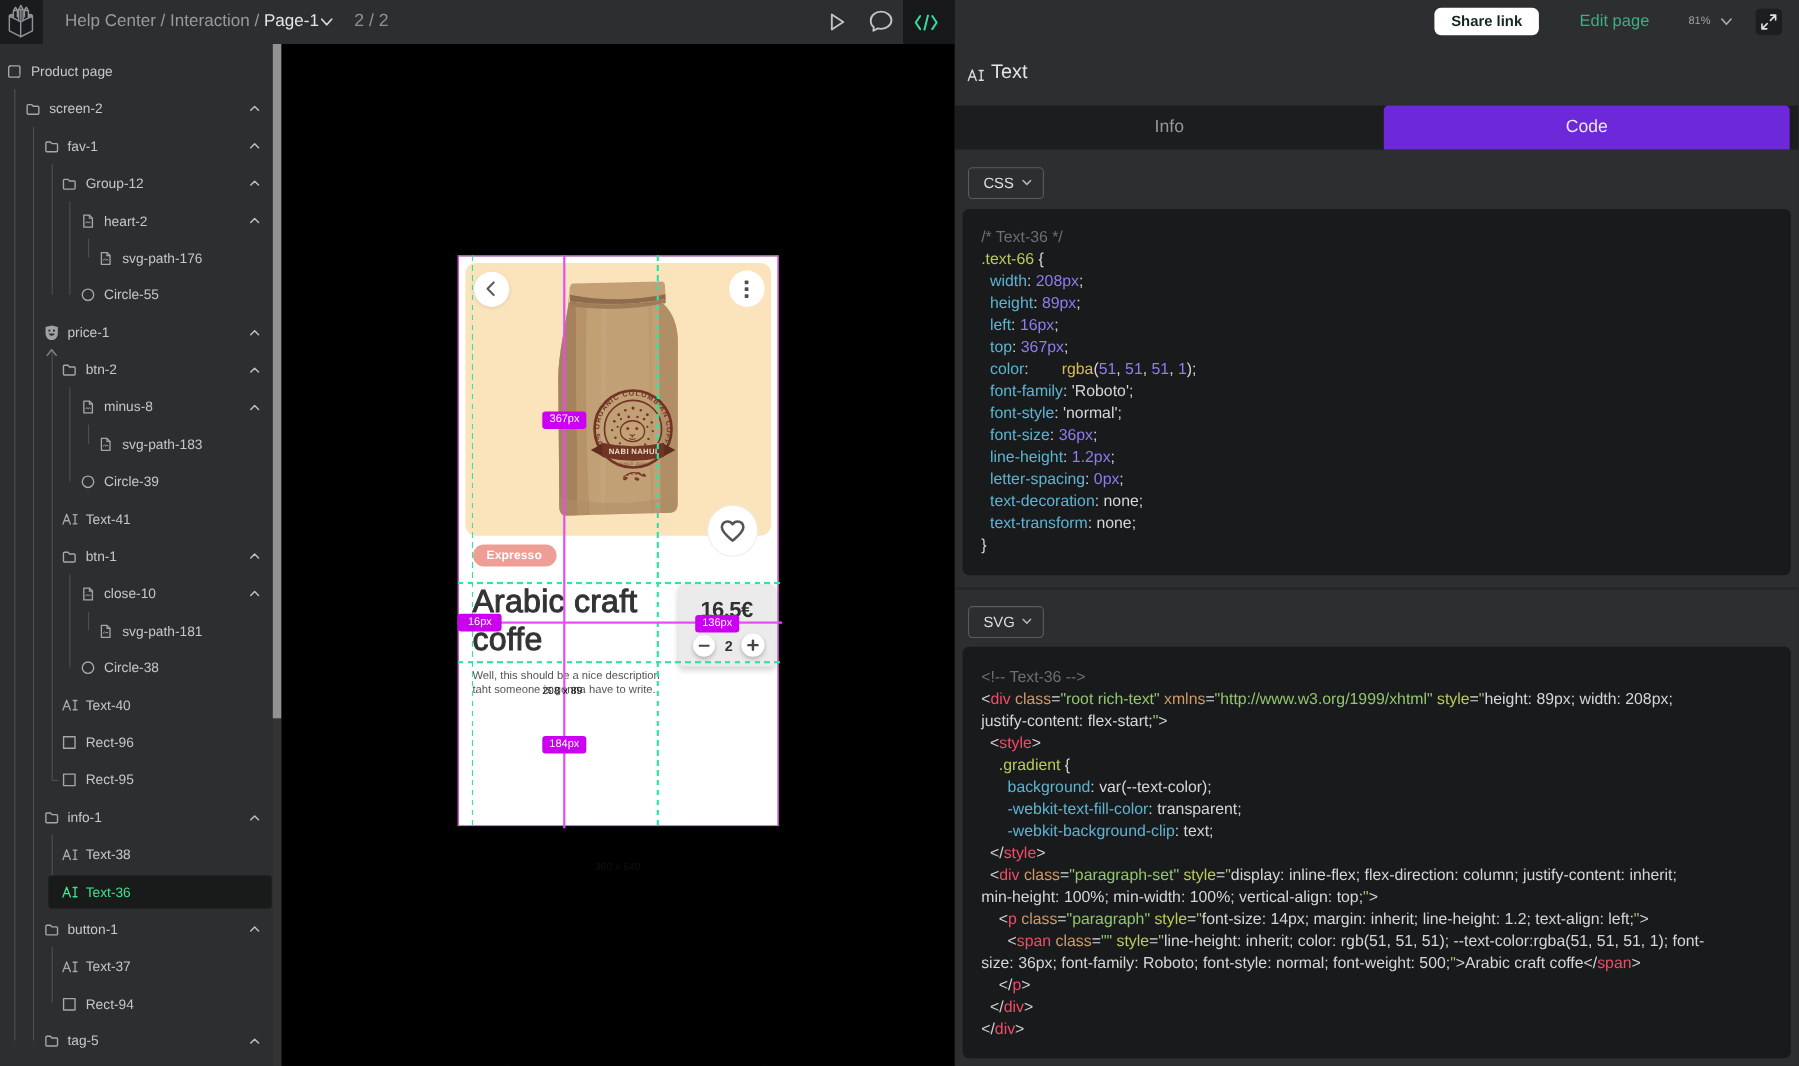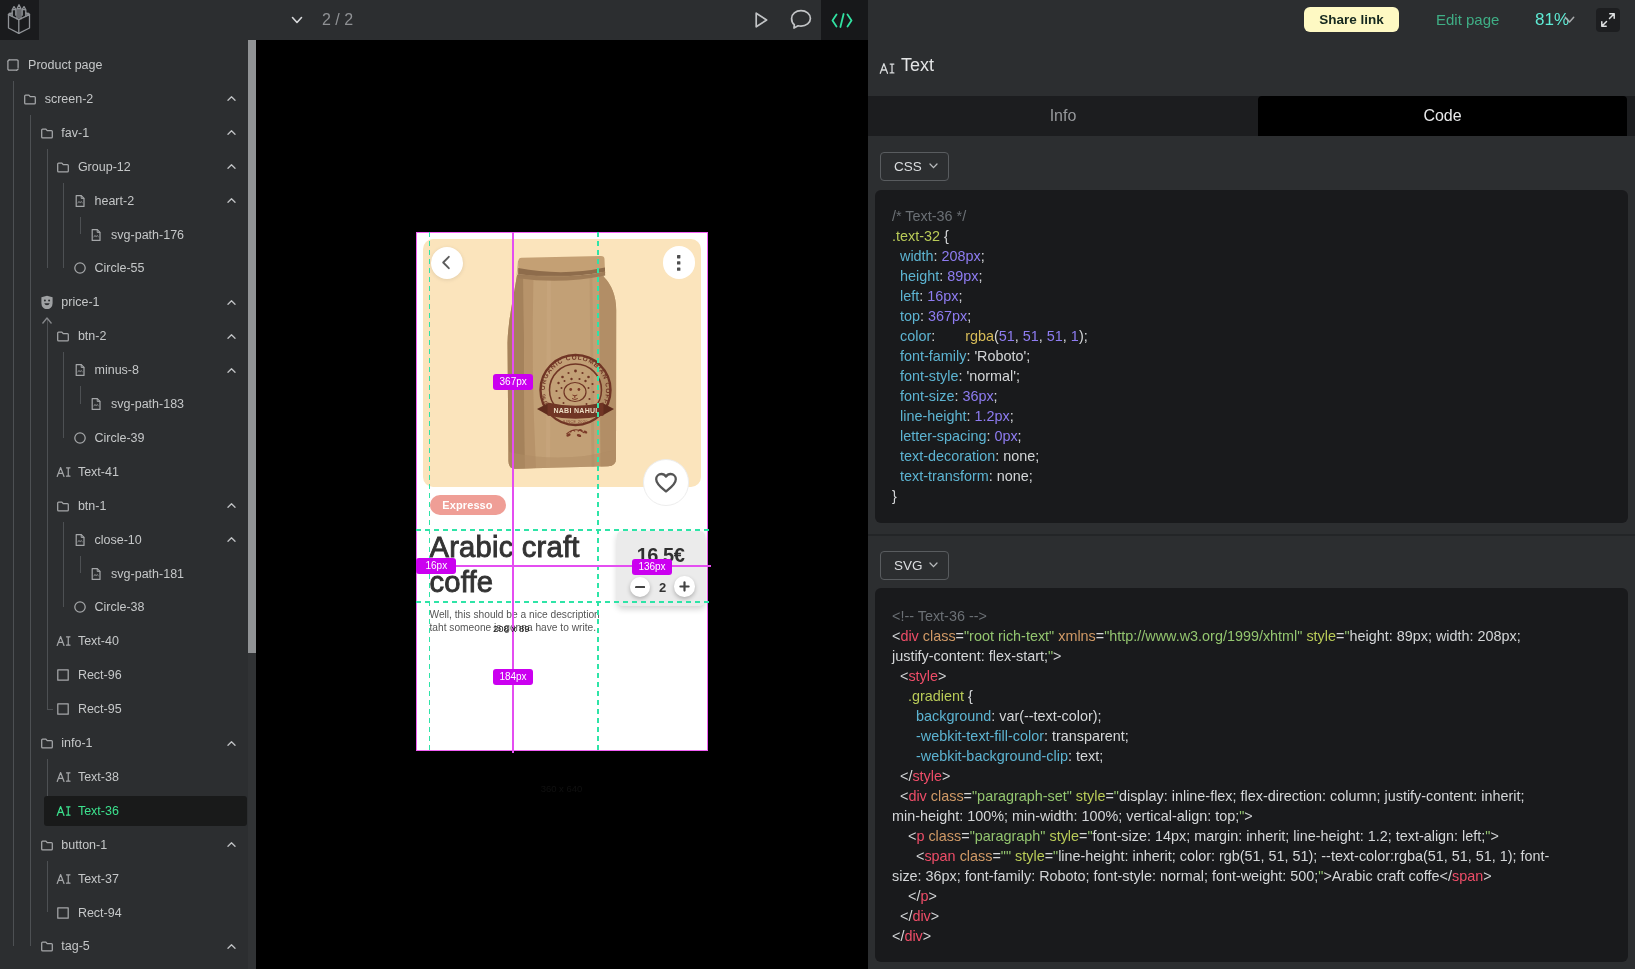"Help Center / Interaction /" div.abs { html: none -> <div>Help Center / Interaction / <b>Page-1</b></div> }
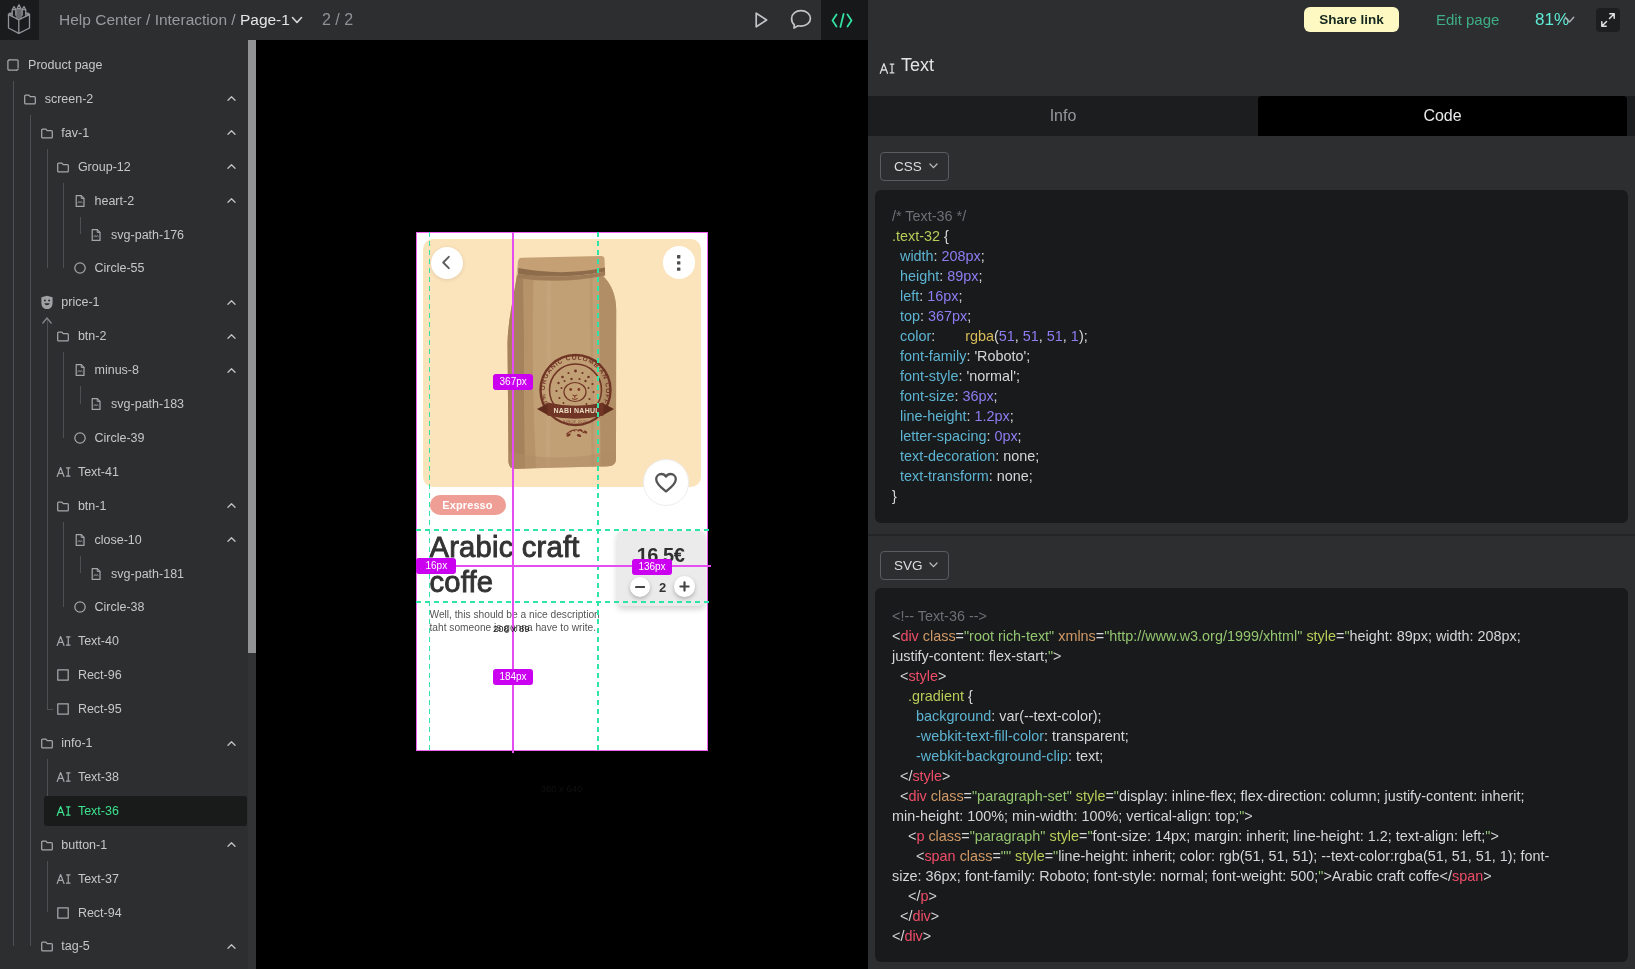"Share link" div.abs { background: #fef9c3 -> #ffffff }
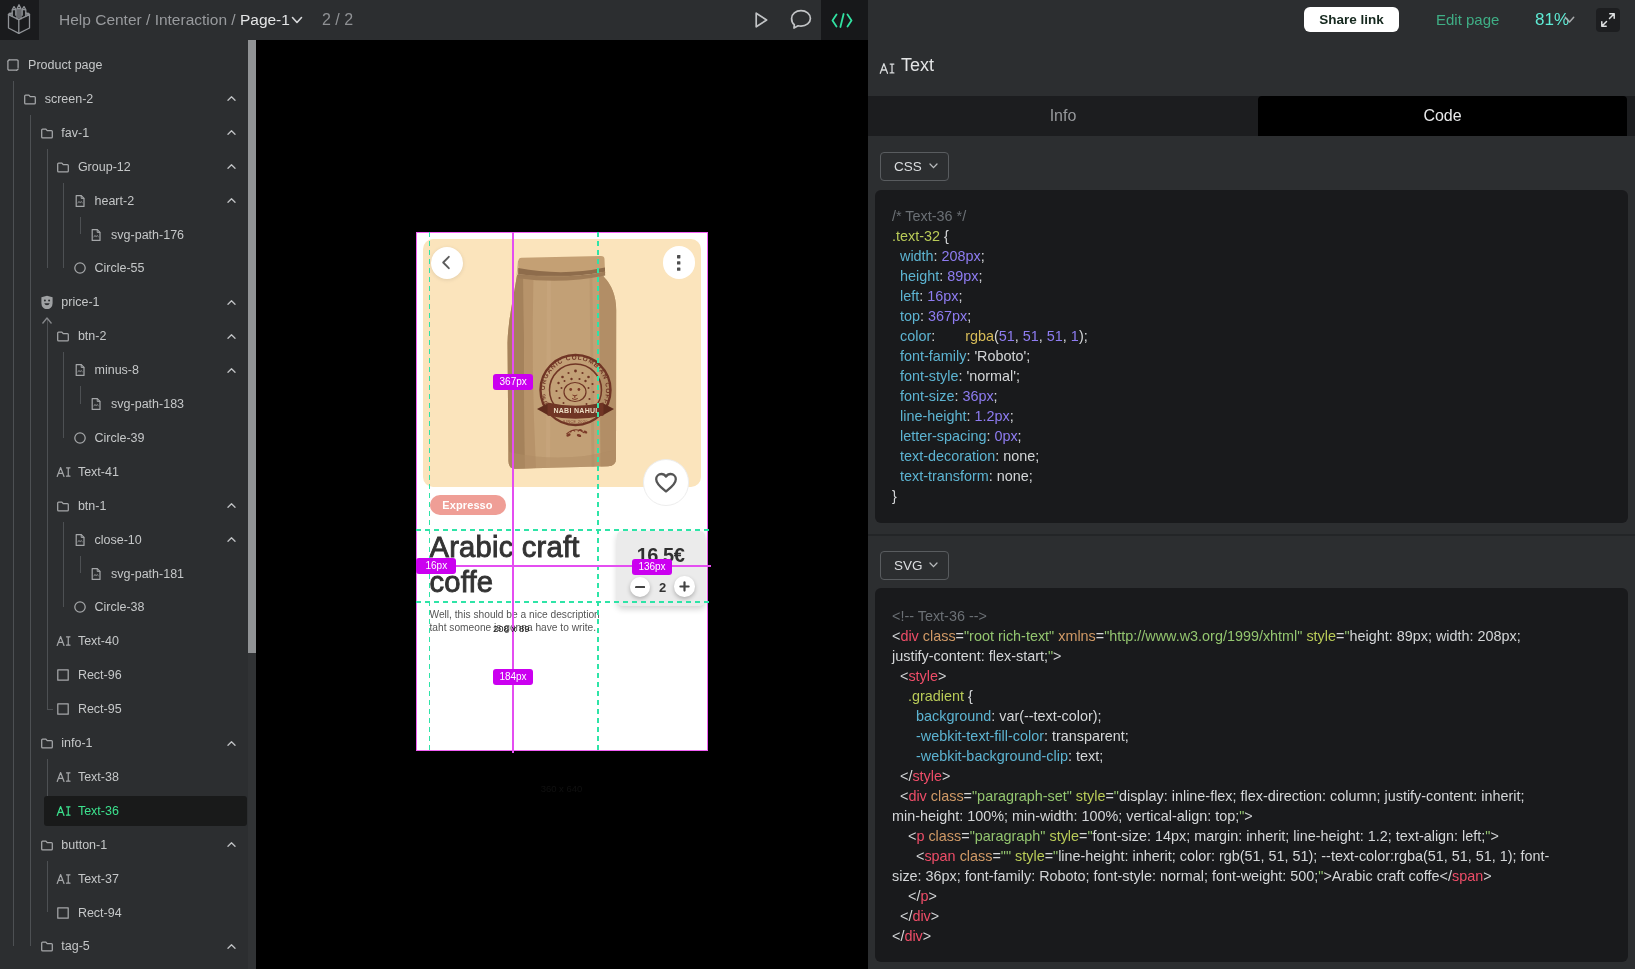"81%" div.abs { color: #5eead4 -> #a3a3a3; font-size: 17px -> 10px }
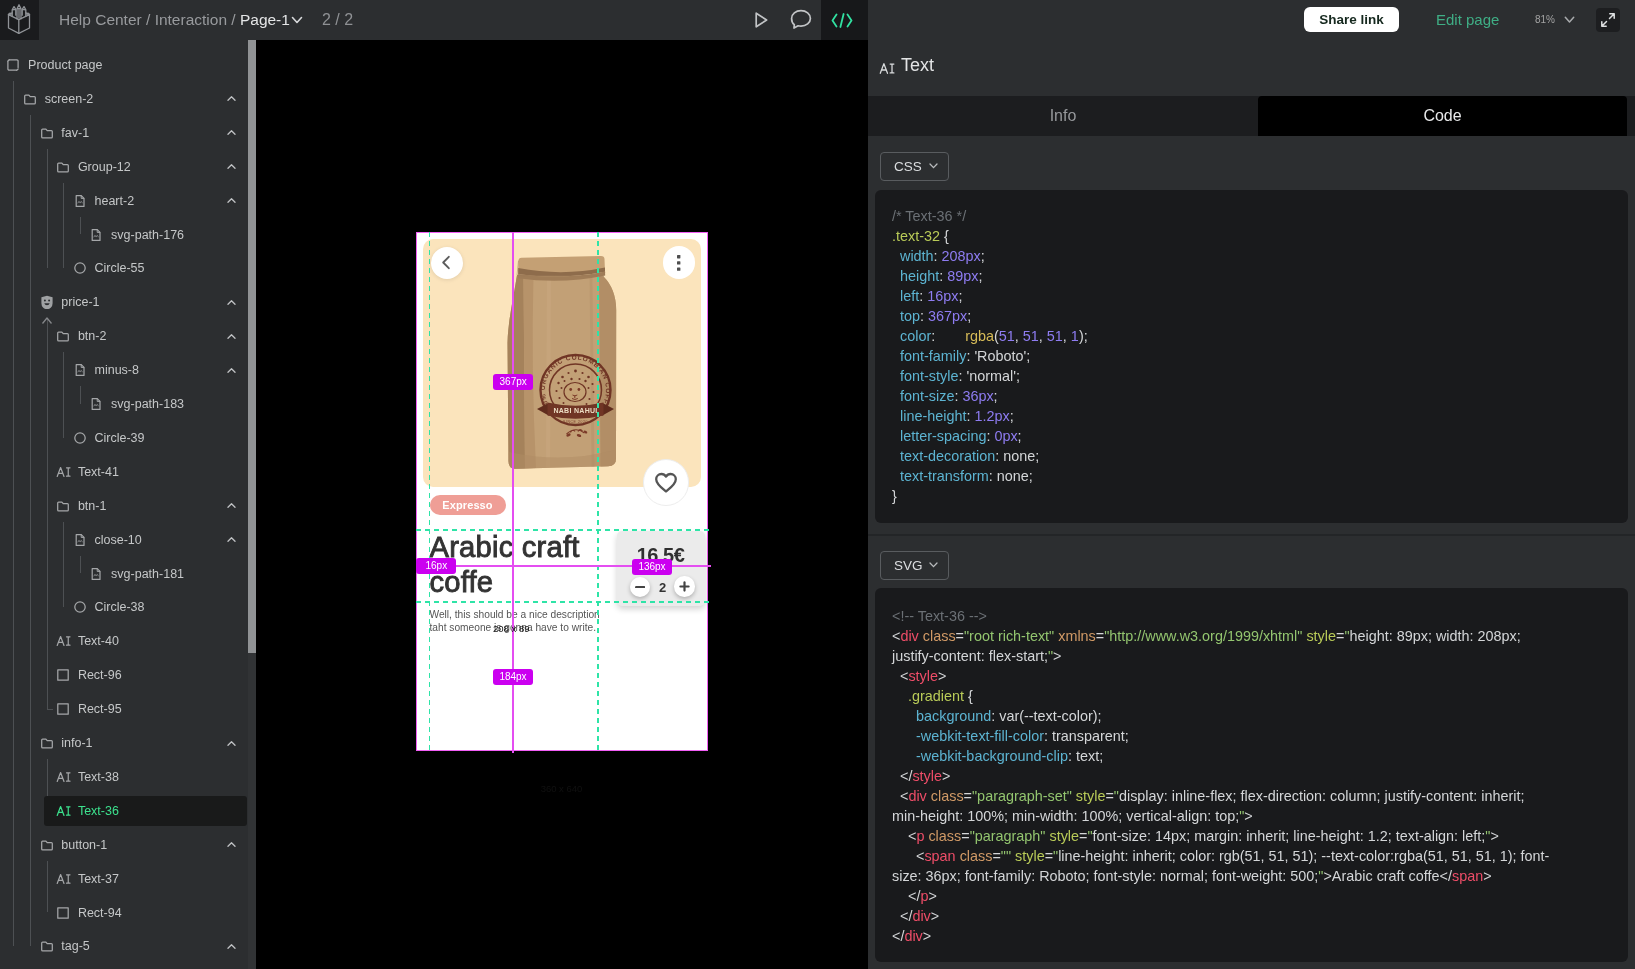"Code" #tabcode { background: #000000 -> #6d28d9 }
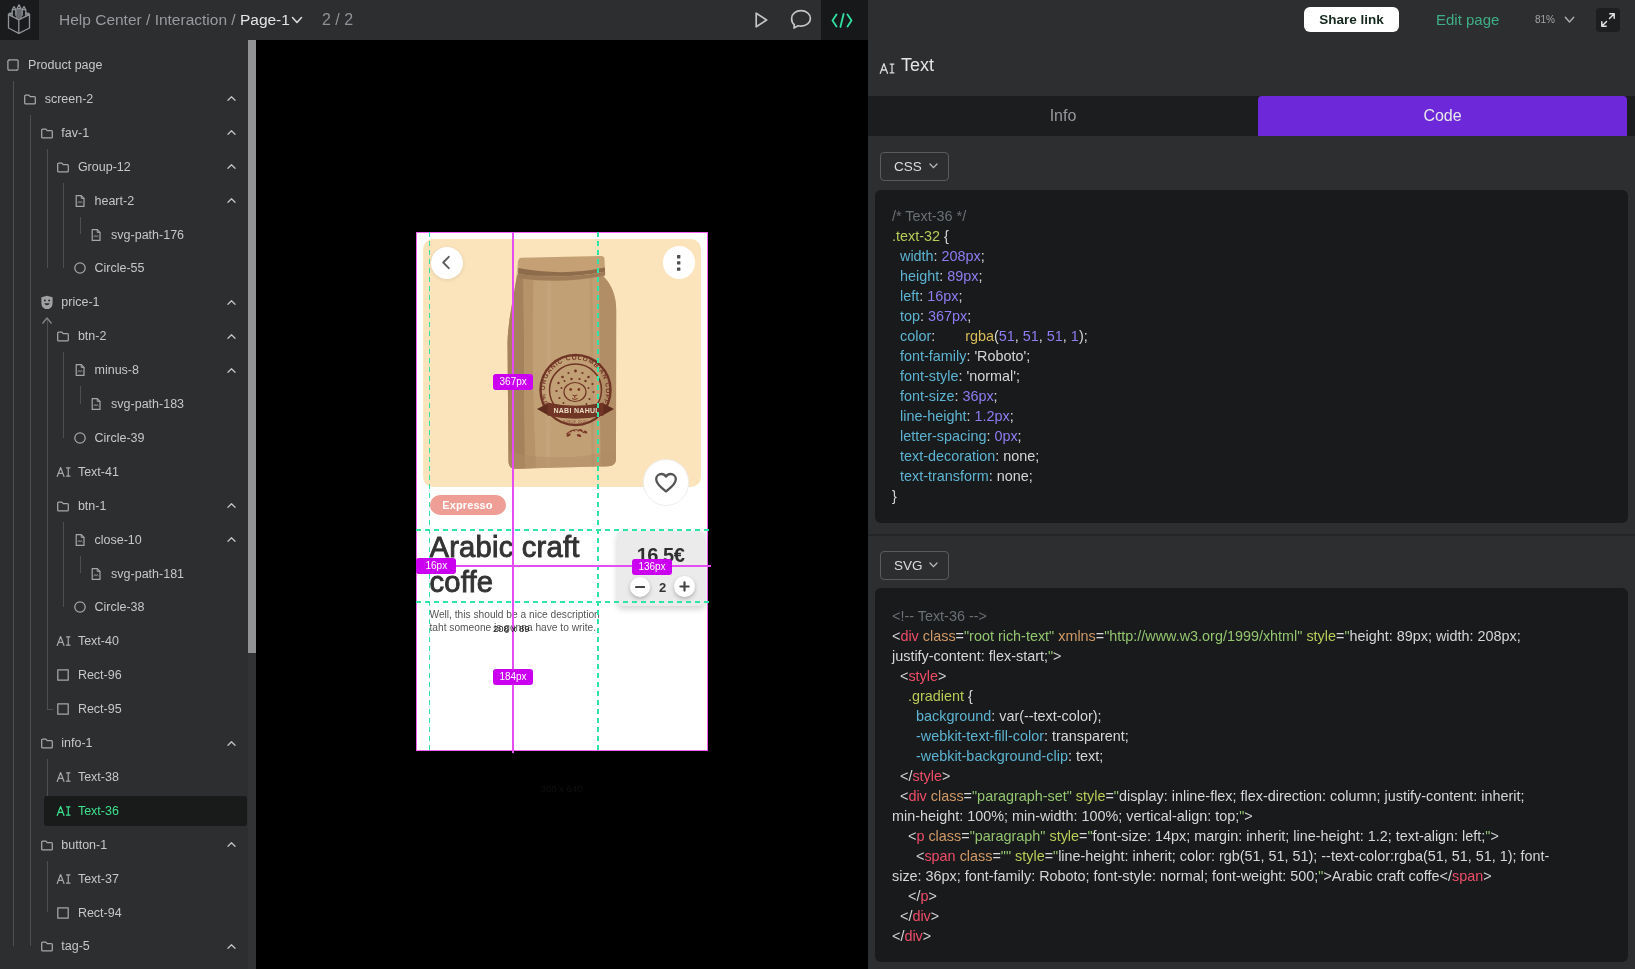".text-32" span.tok-yg { text: .text-32 -> .text-66 }
